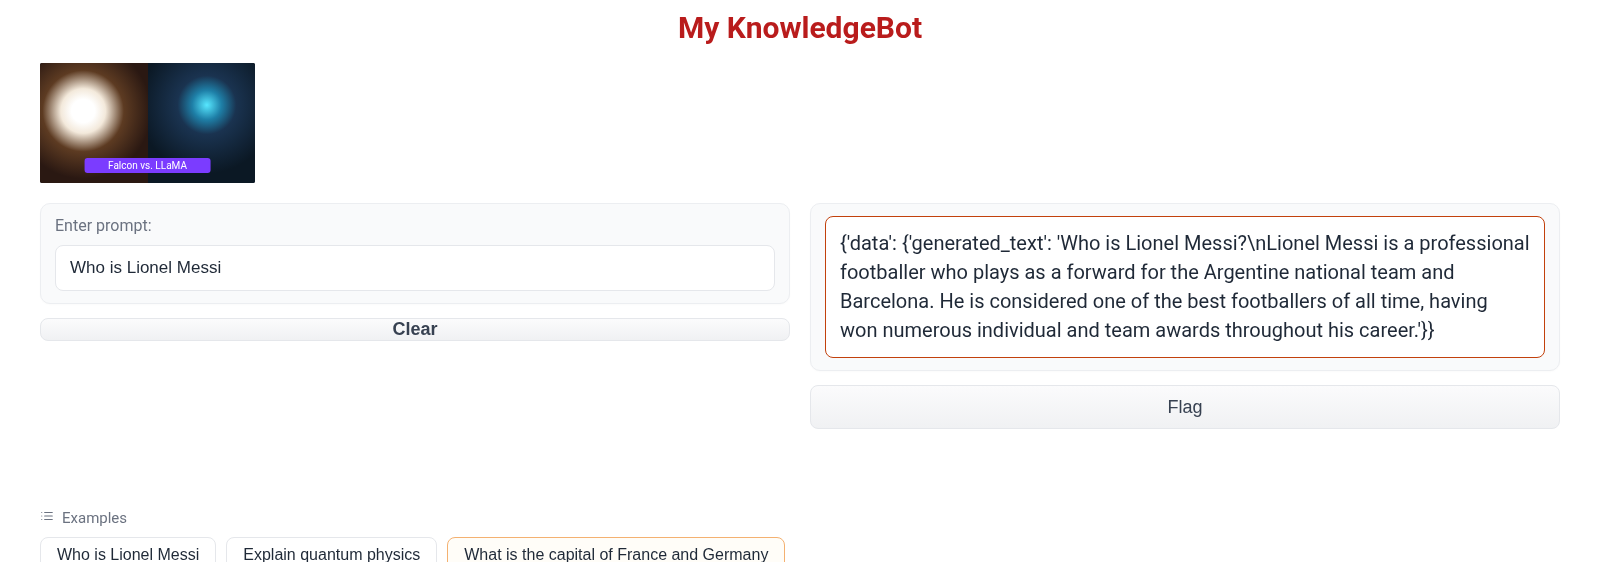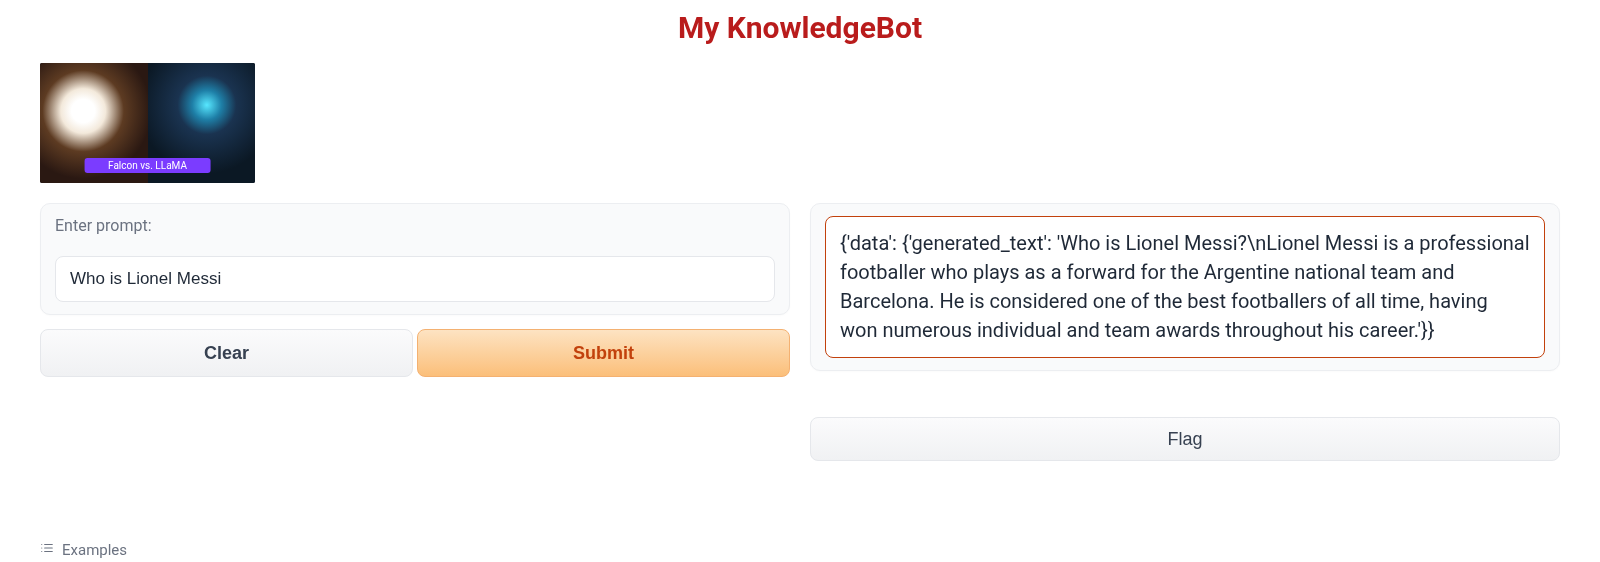"Enter prompt:" .field-label { margin-bottom: 21px -> 10px }
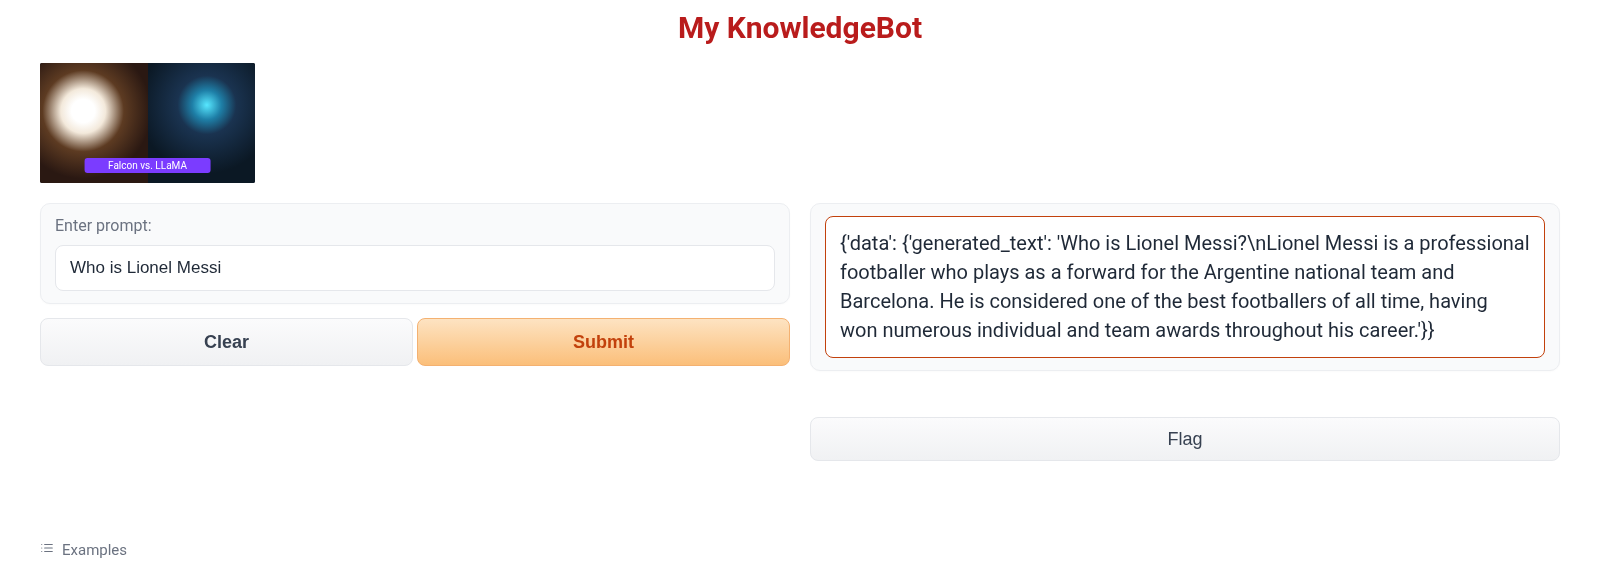"Clear" .button-row { flex-direction: none -> column; gap: 4px -> 20px }
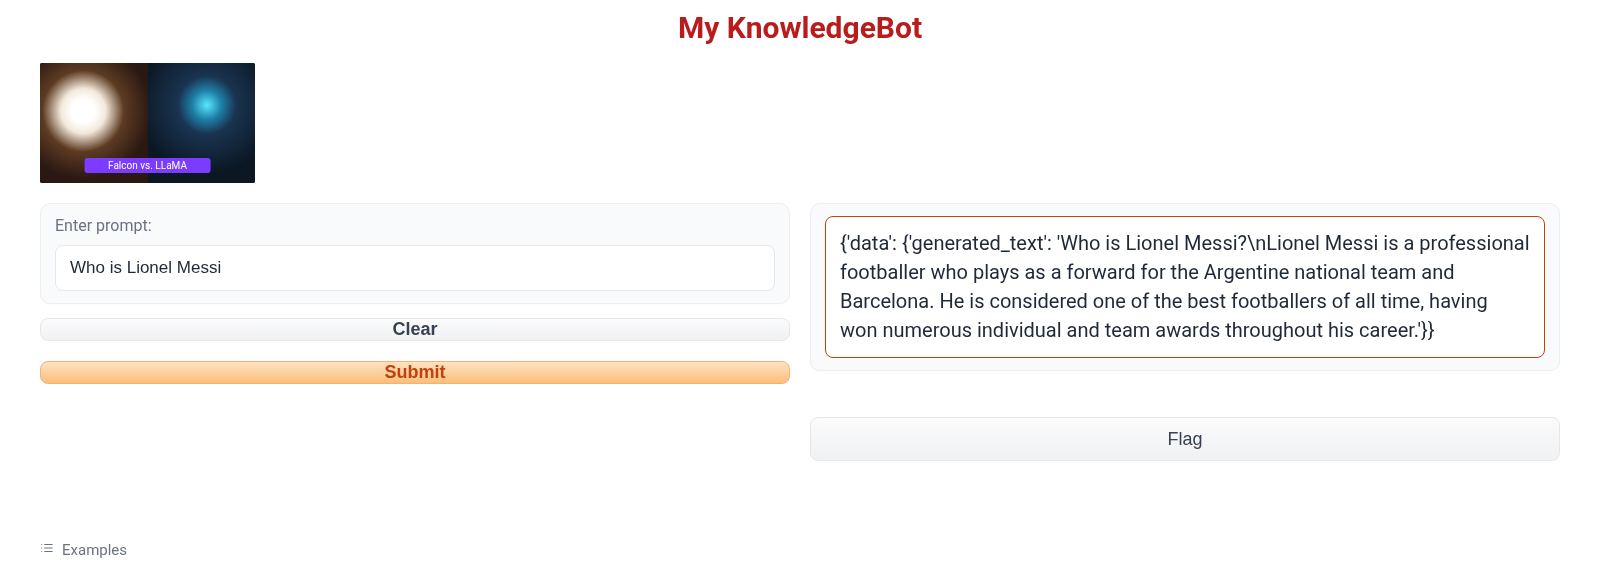"Submit" button.btn { html: <button>Submit</button> -> none }
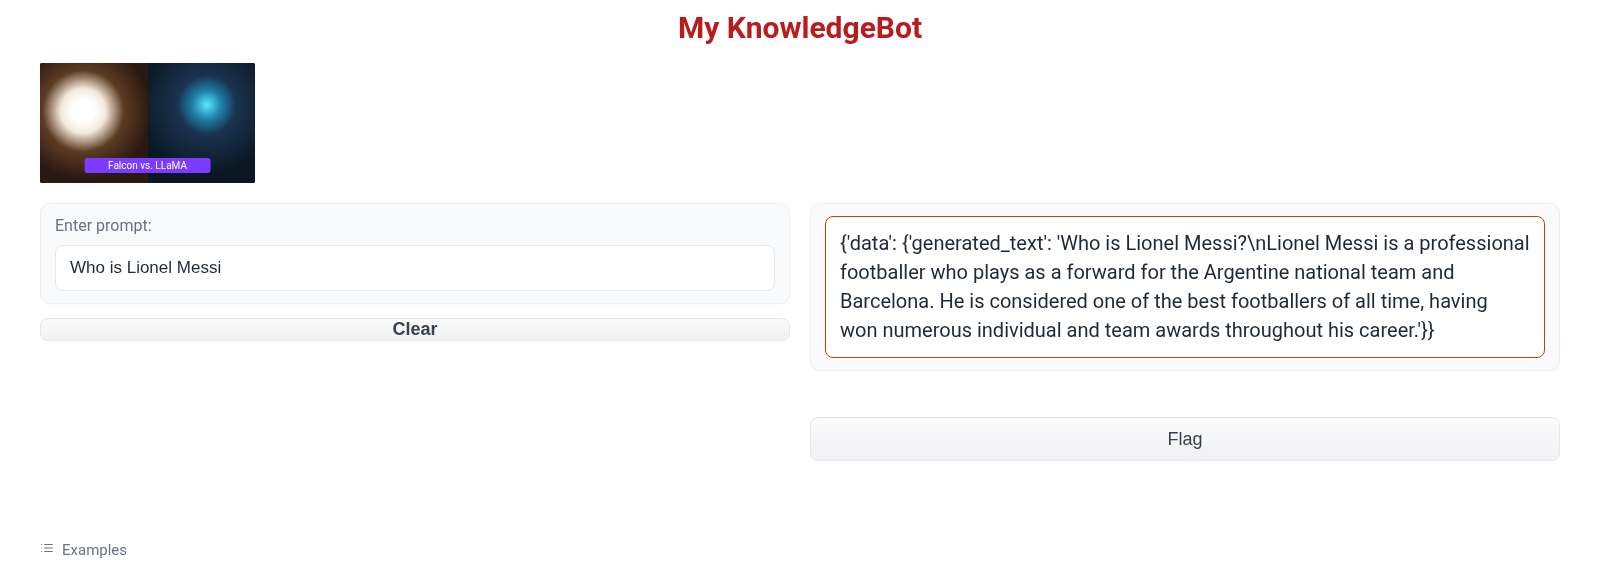"Flag" .btn-flag { margin-top: 32px -> none }
